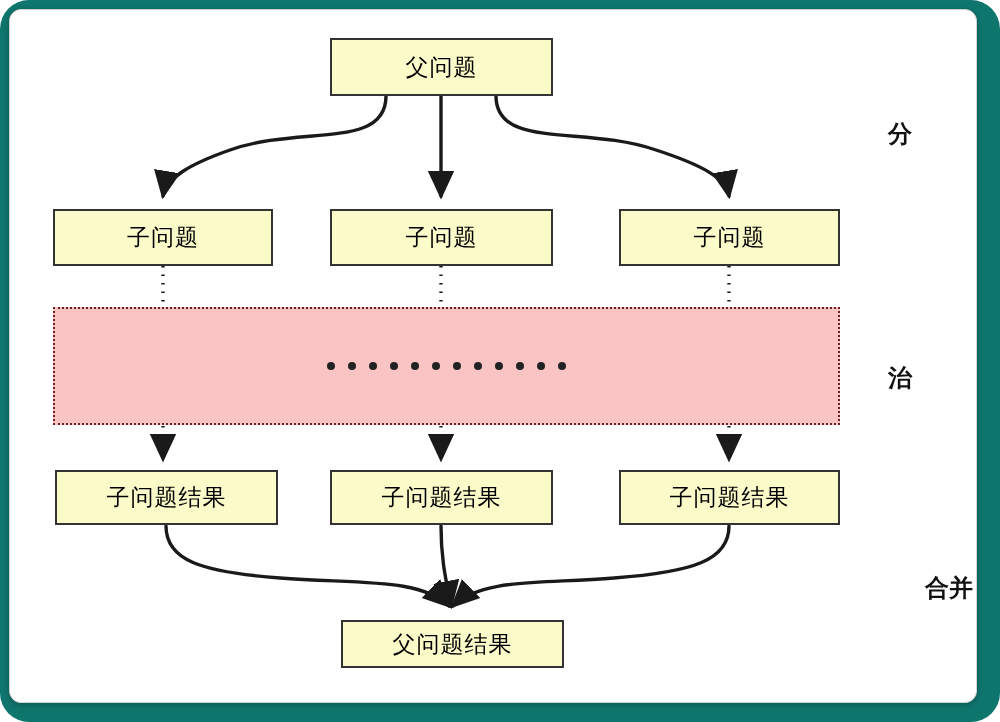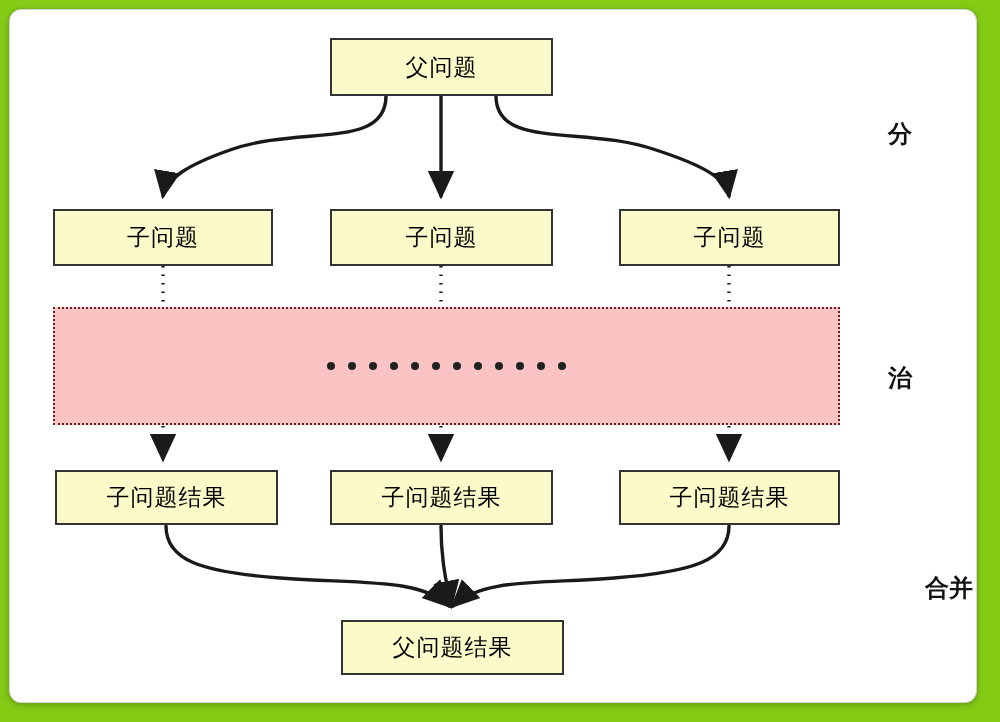"父问题" #root { background: #84cc16 -> #0f766e; border-radius: none -> 29px }
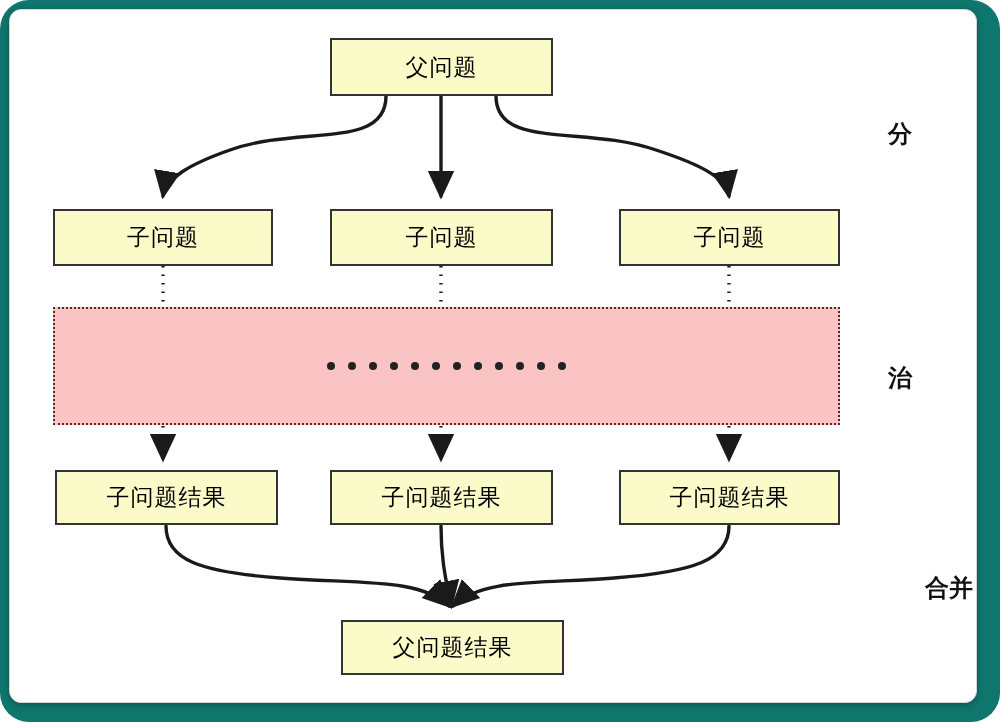"父问题结果" div.node { height: 55px -> 48px }
